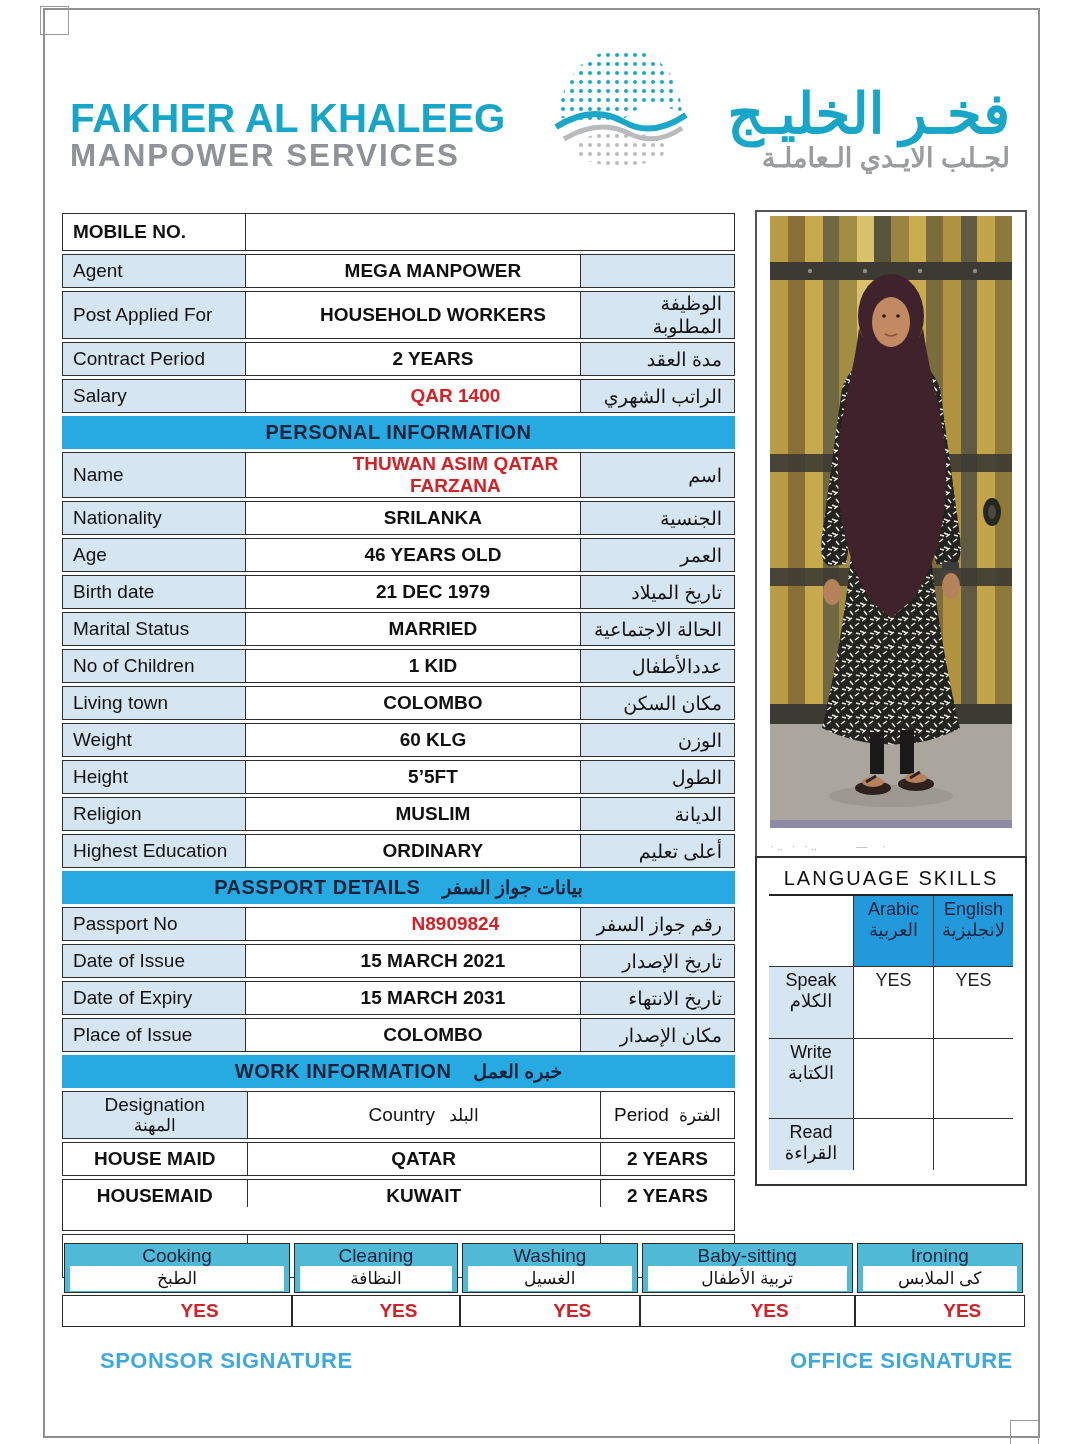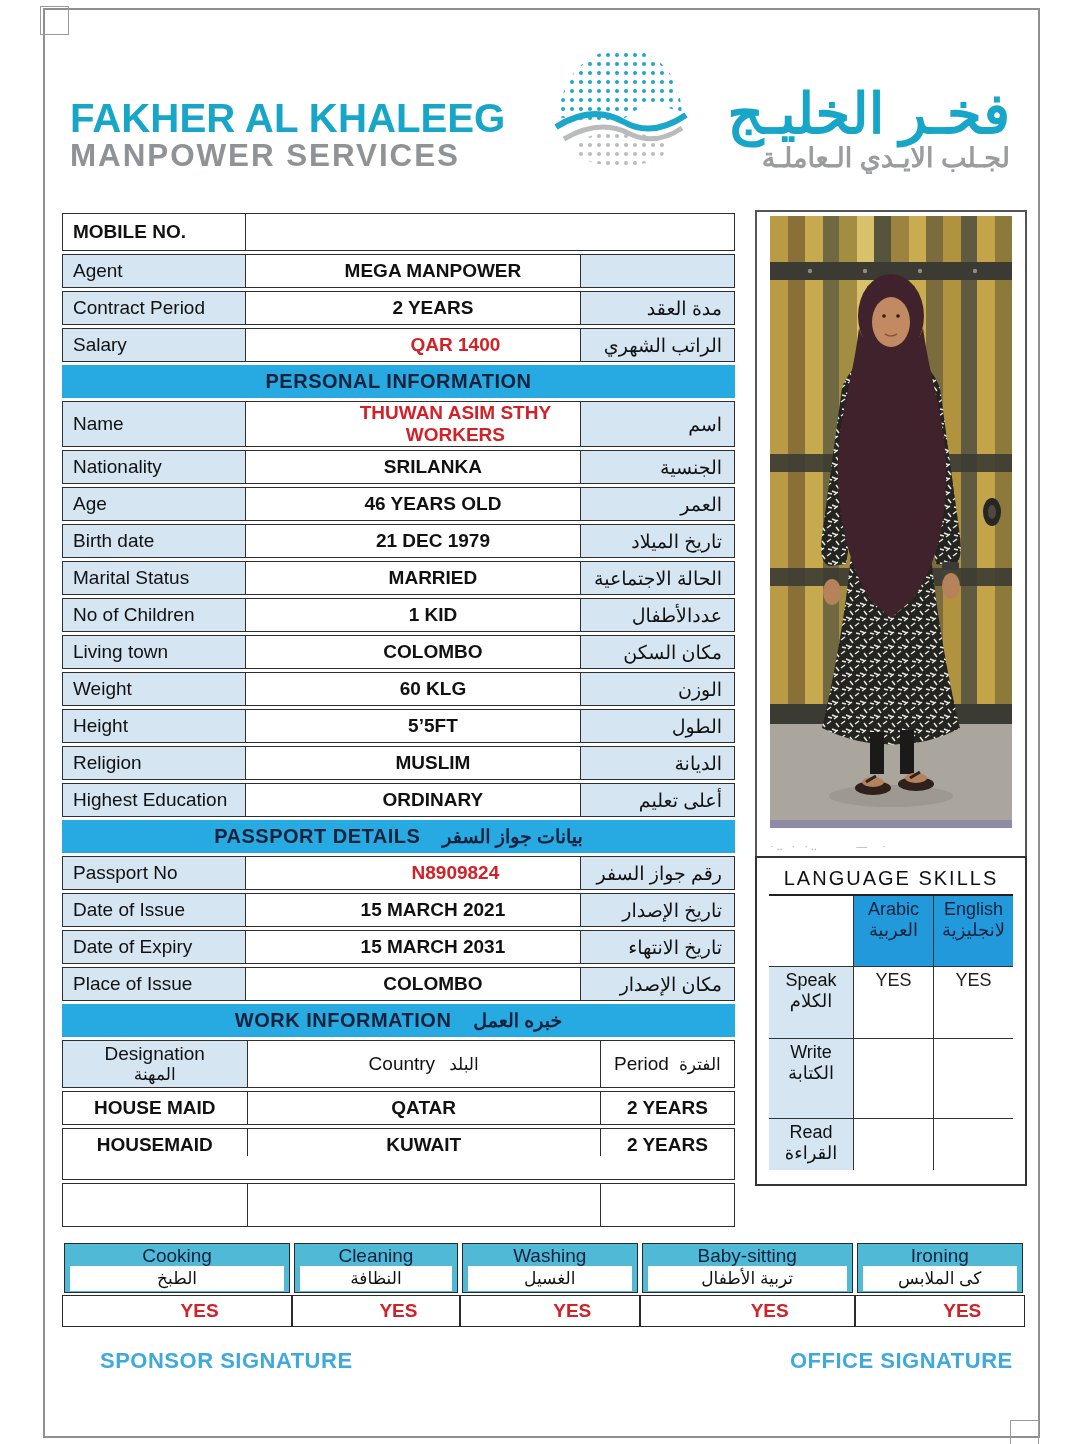"Post Applied For" div.row { html: none -> <div> <div>Post Applied For</div> <div>HOUSEHOLD WORKERS</div> <div>الوظيفة المطلوبة</div> </div> }
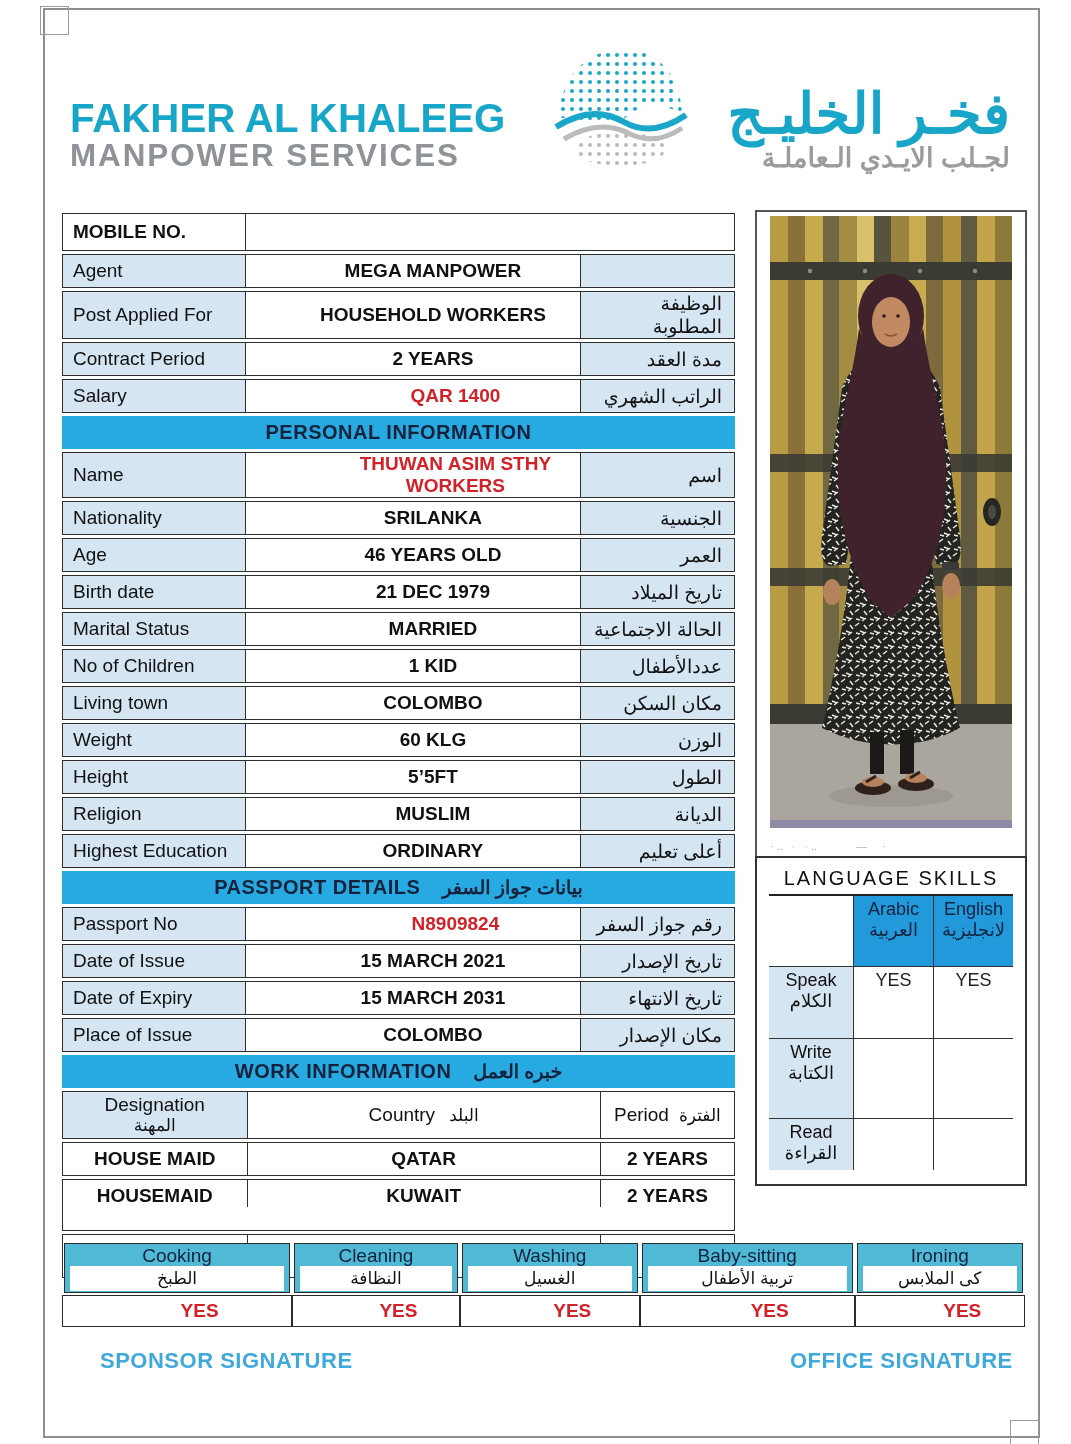"THUWAN ASIM STHY WORKERS" div.cell { text: STHY WORKERS -> QATAR FARZANA }
